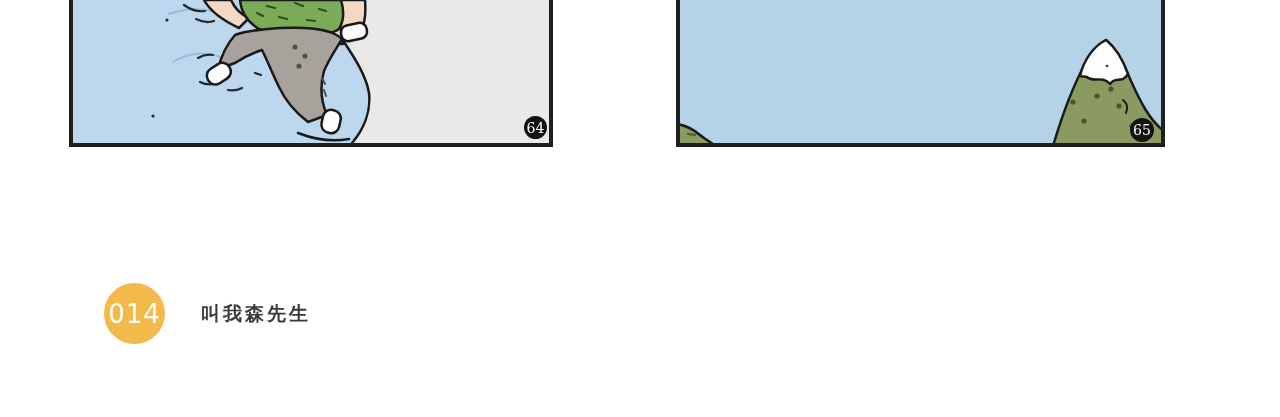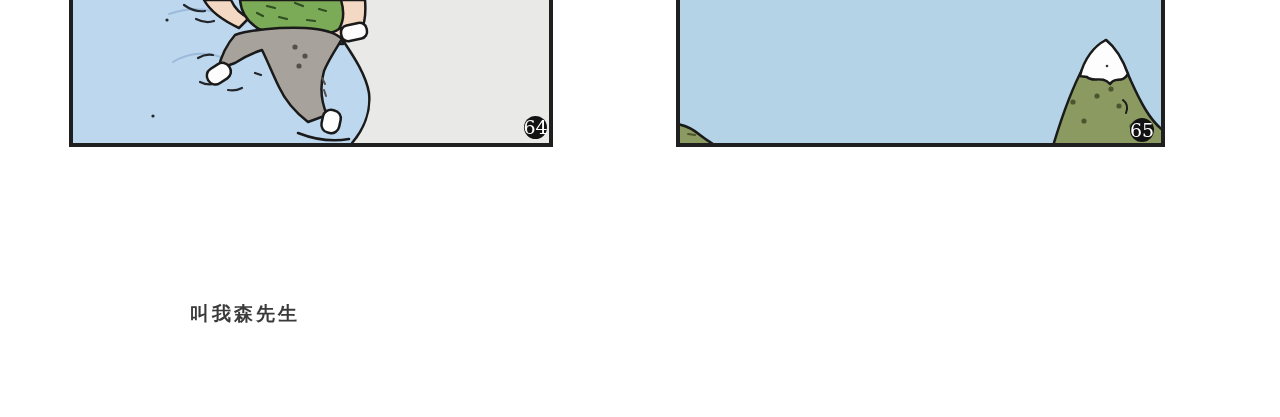"64" .panel-num { font-size: 19px -> 14px }
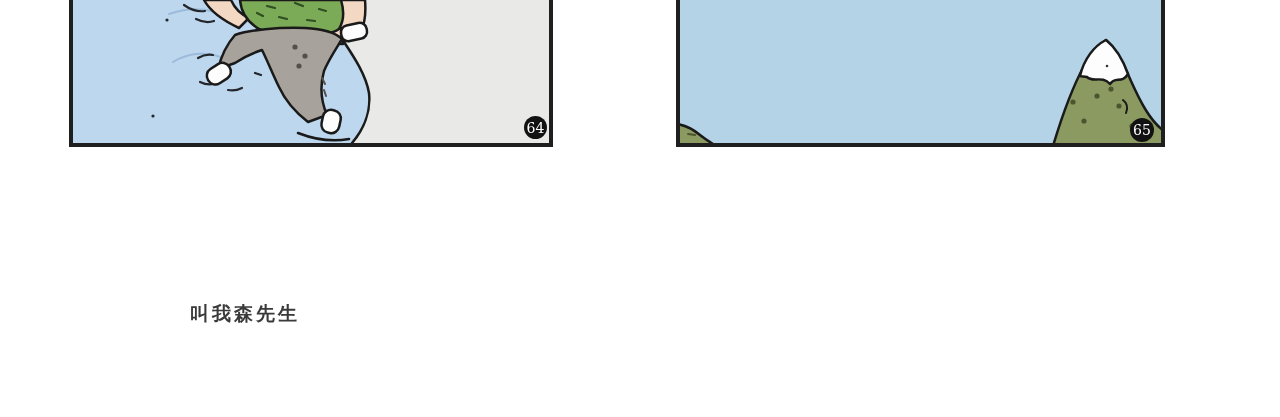"014" div.chapter-badge { html: none -> <div>014</div> }
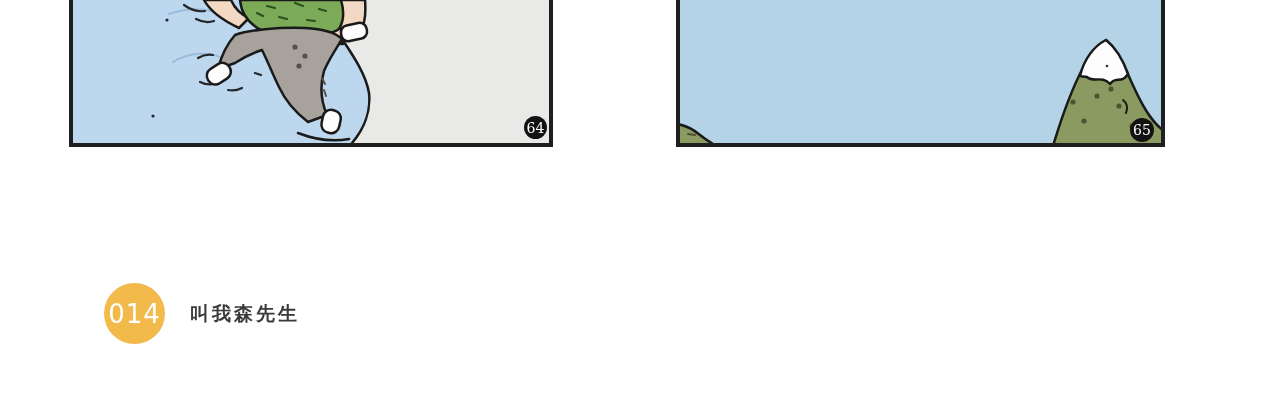"叫我森先生" .chapter-title { left: 190px -> 201px }
